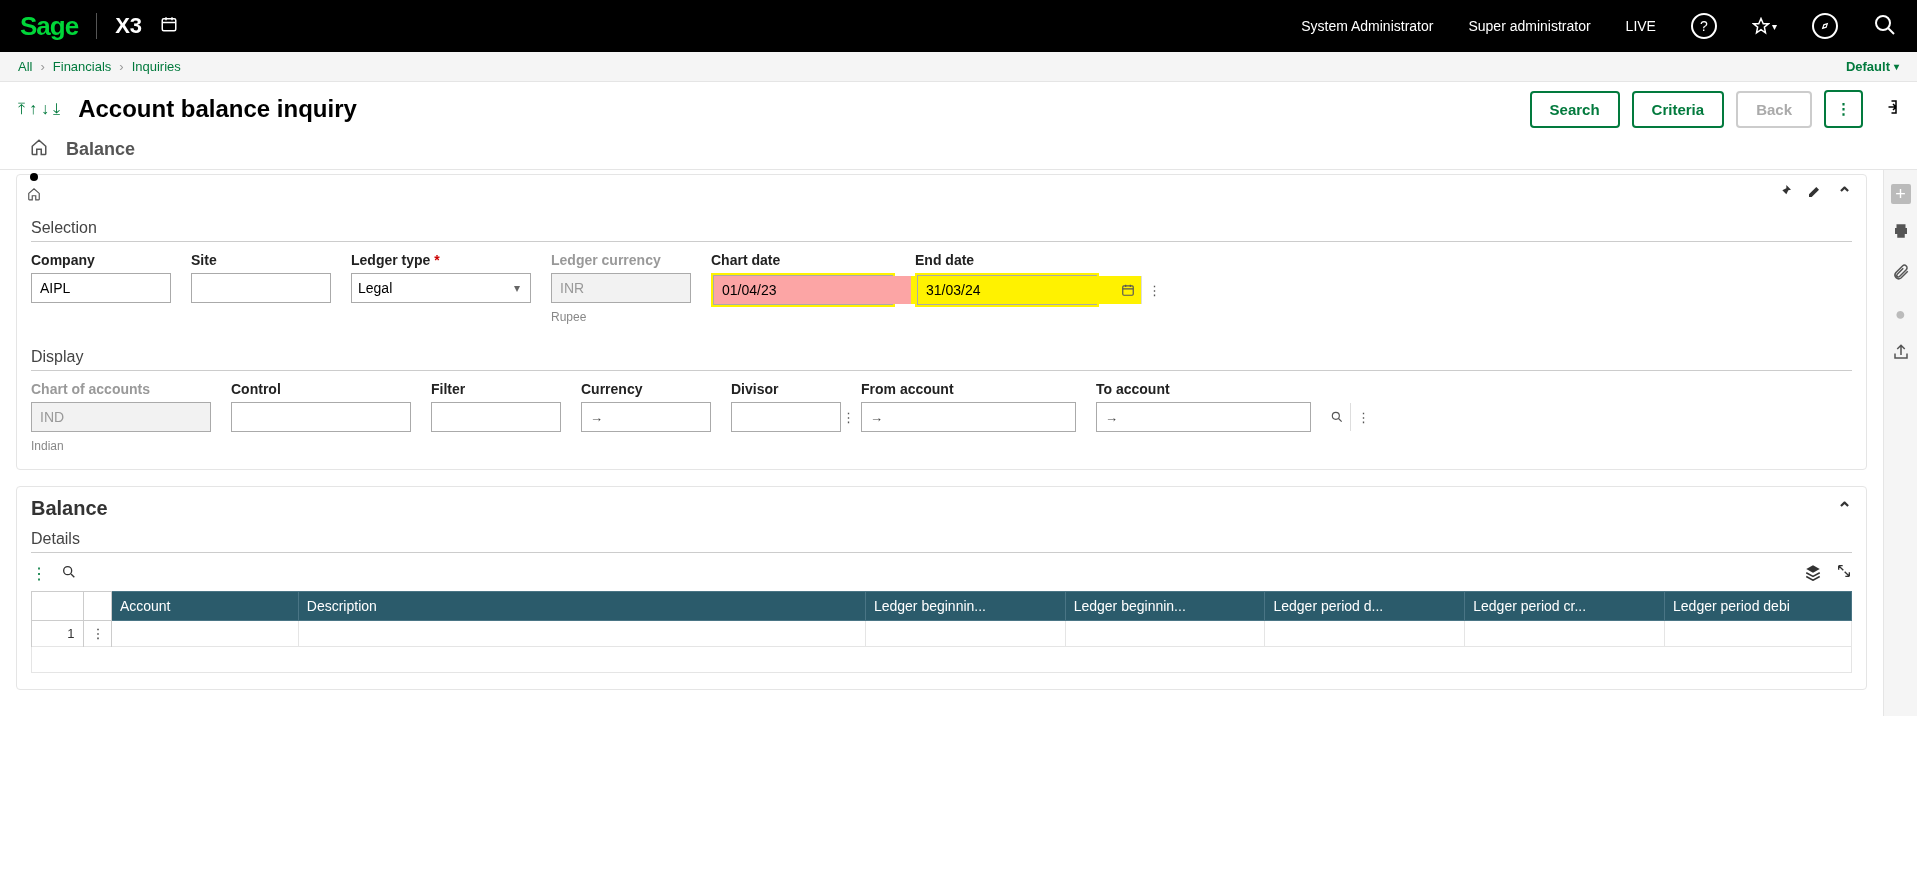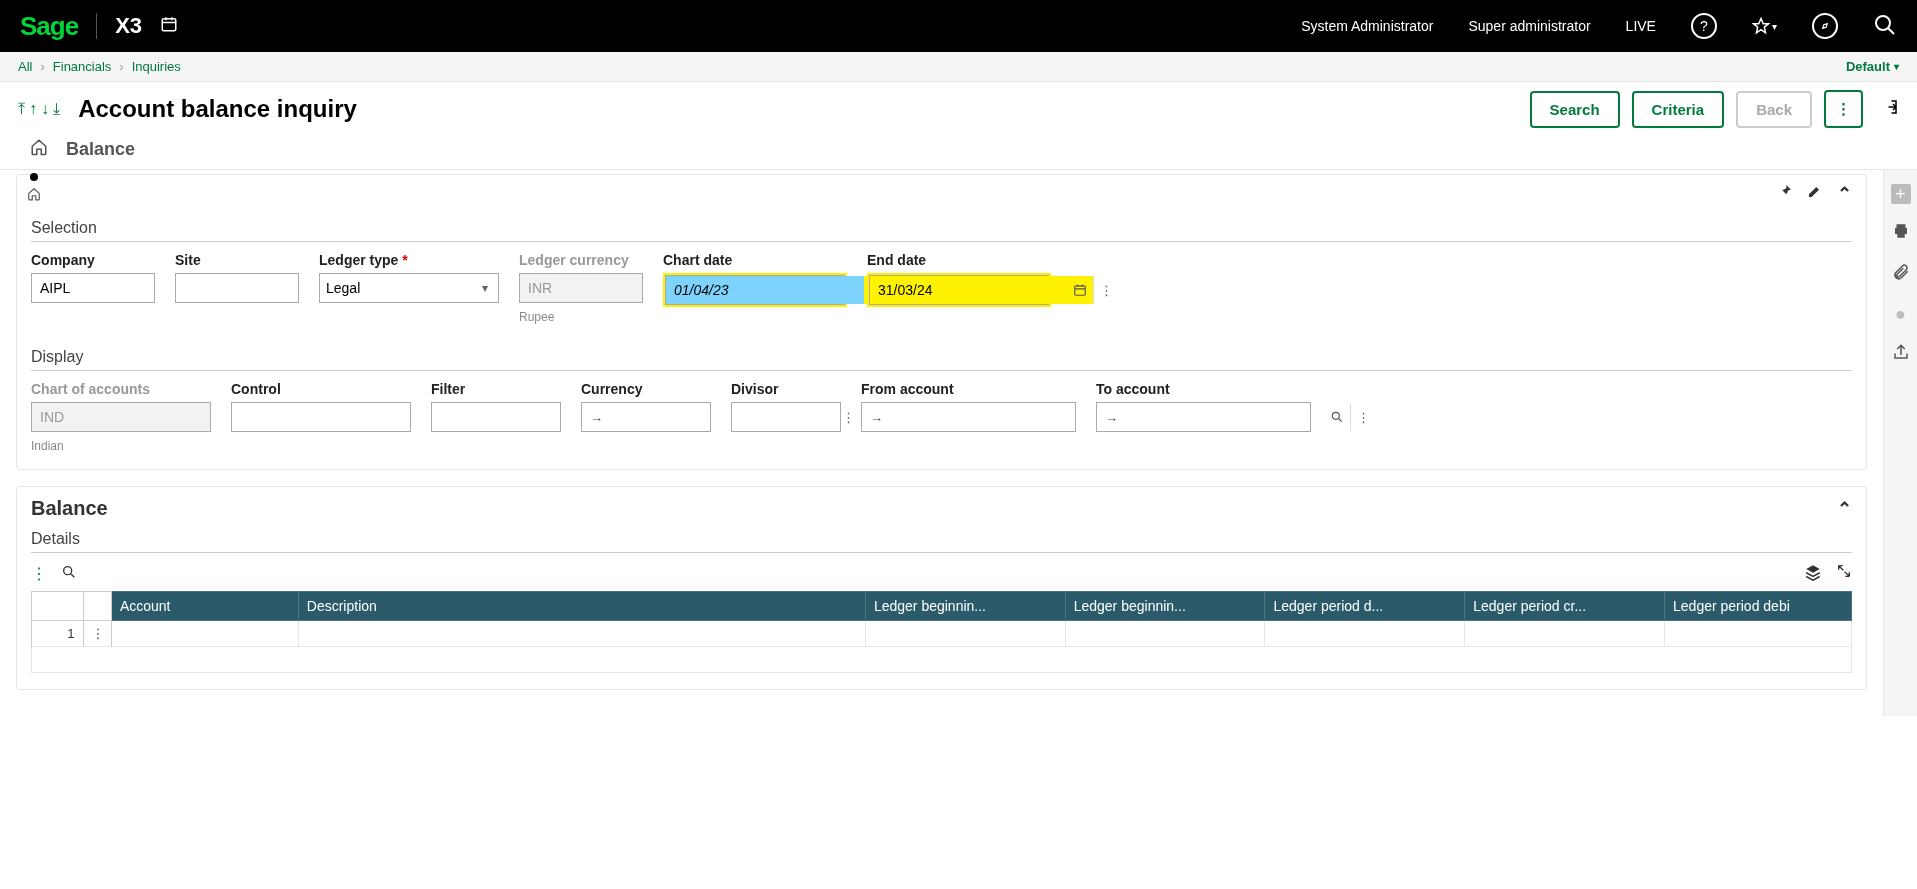"AIPL" .w-sm { width: 124px -> 140px }
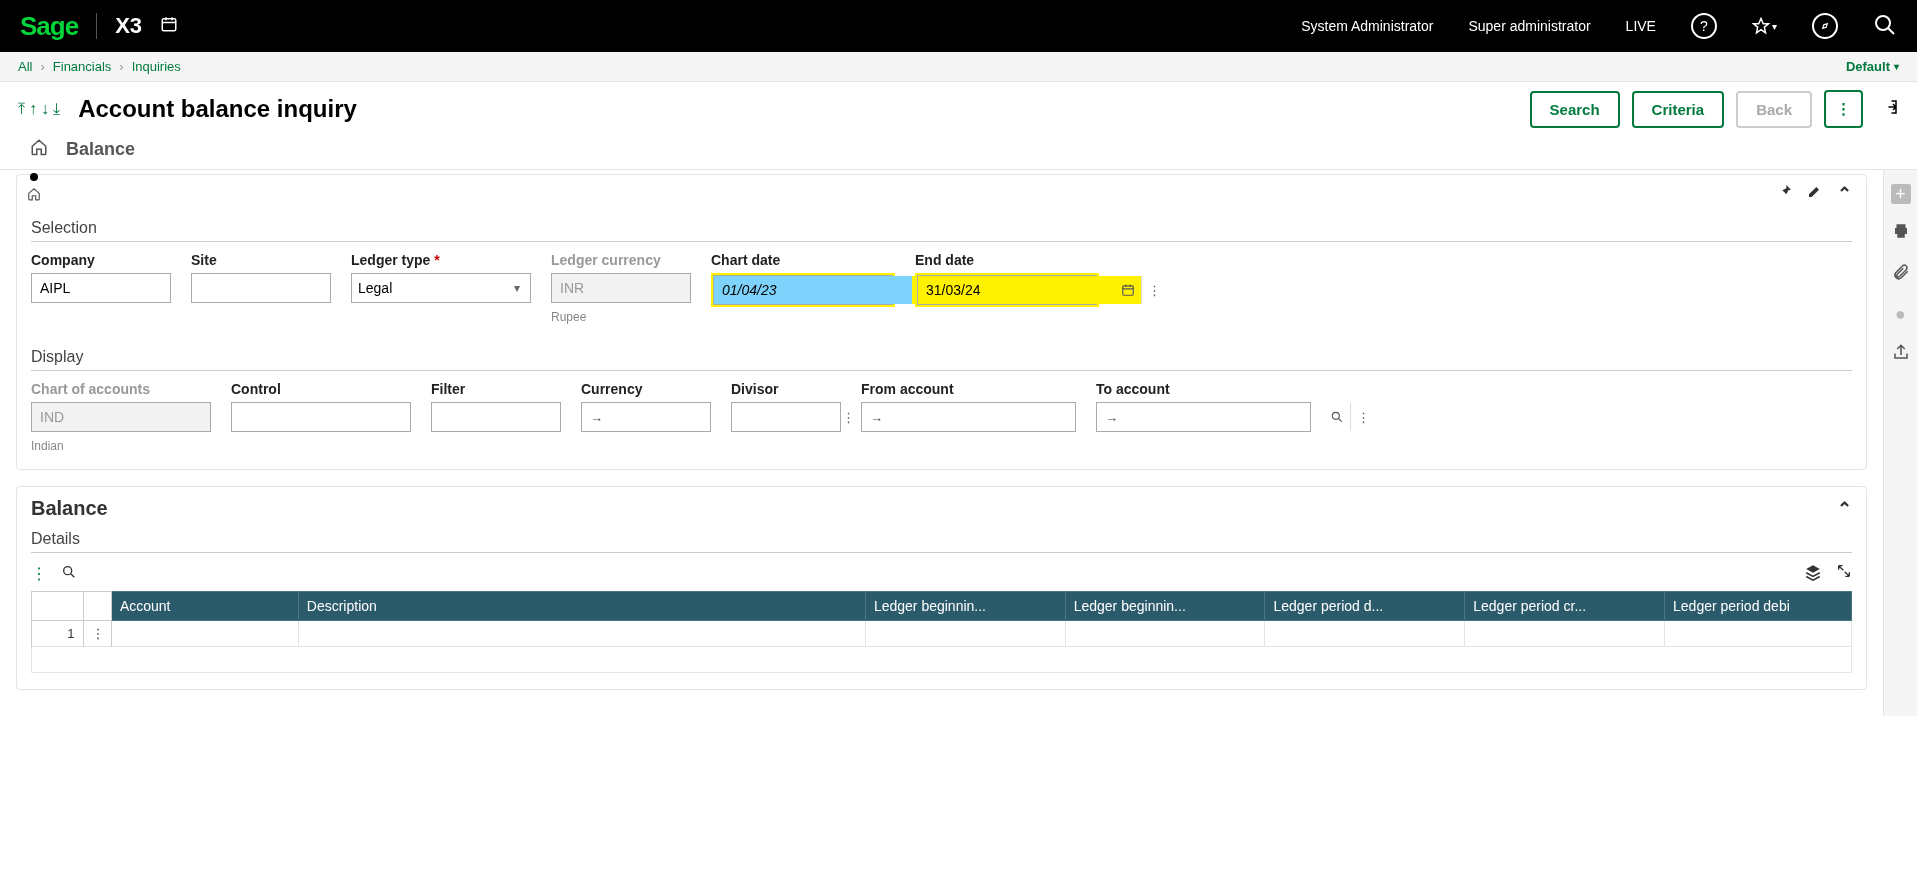"01/04/23" input { background: #7dd3fc -> #fca5a5; font-style: italic -> none }
